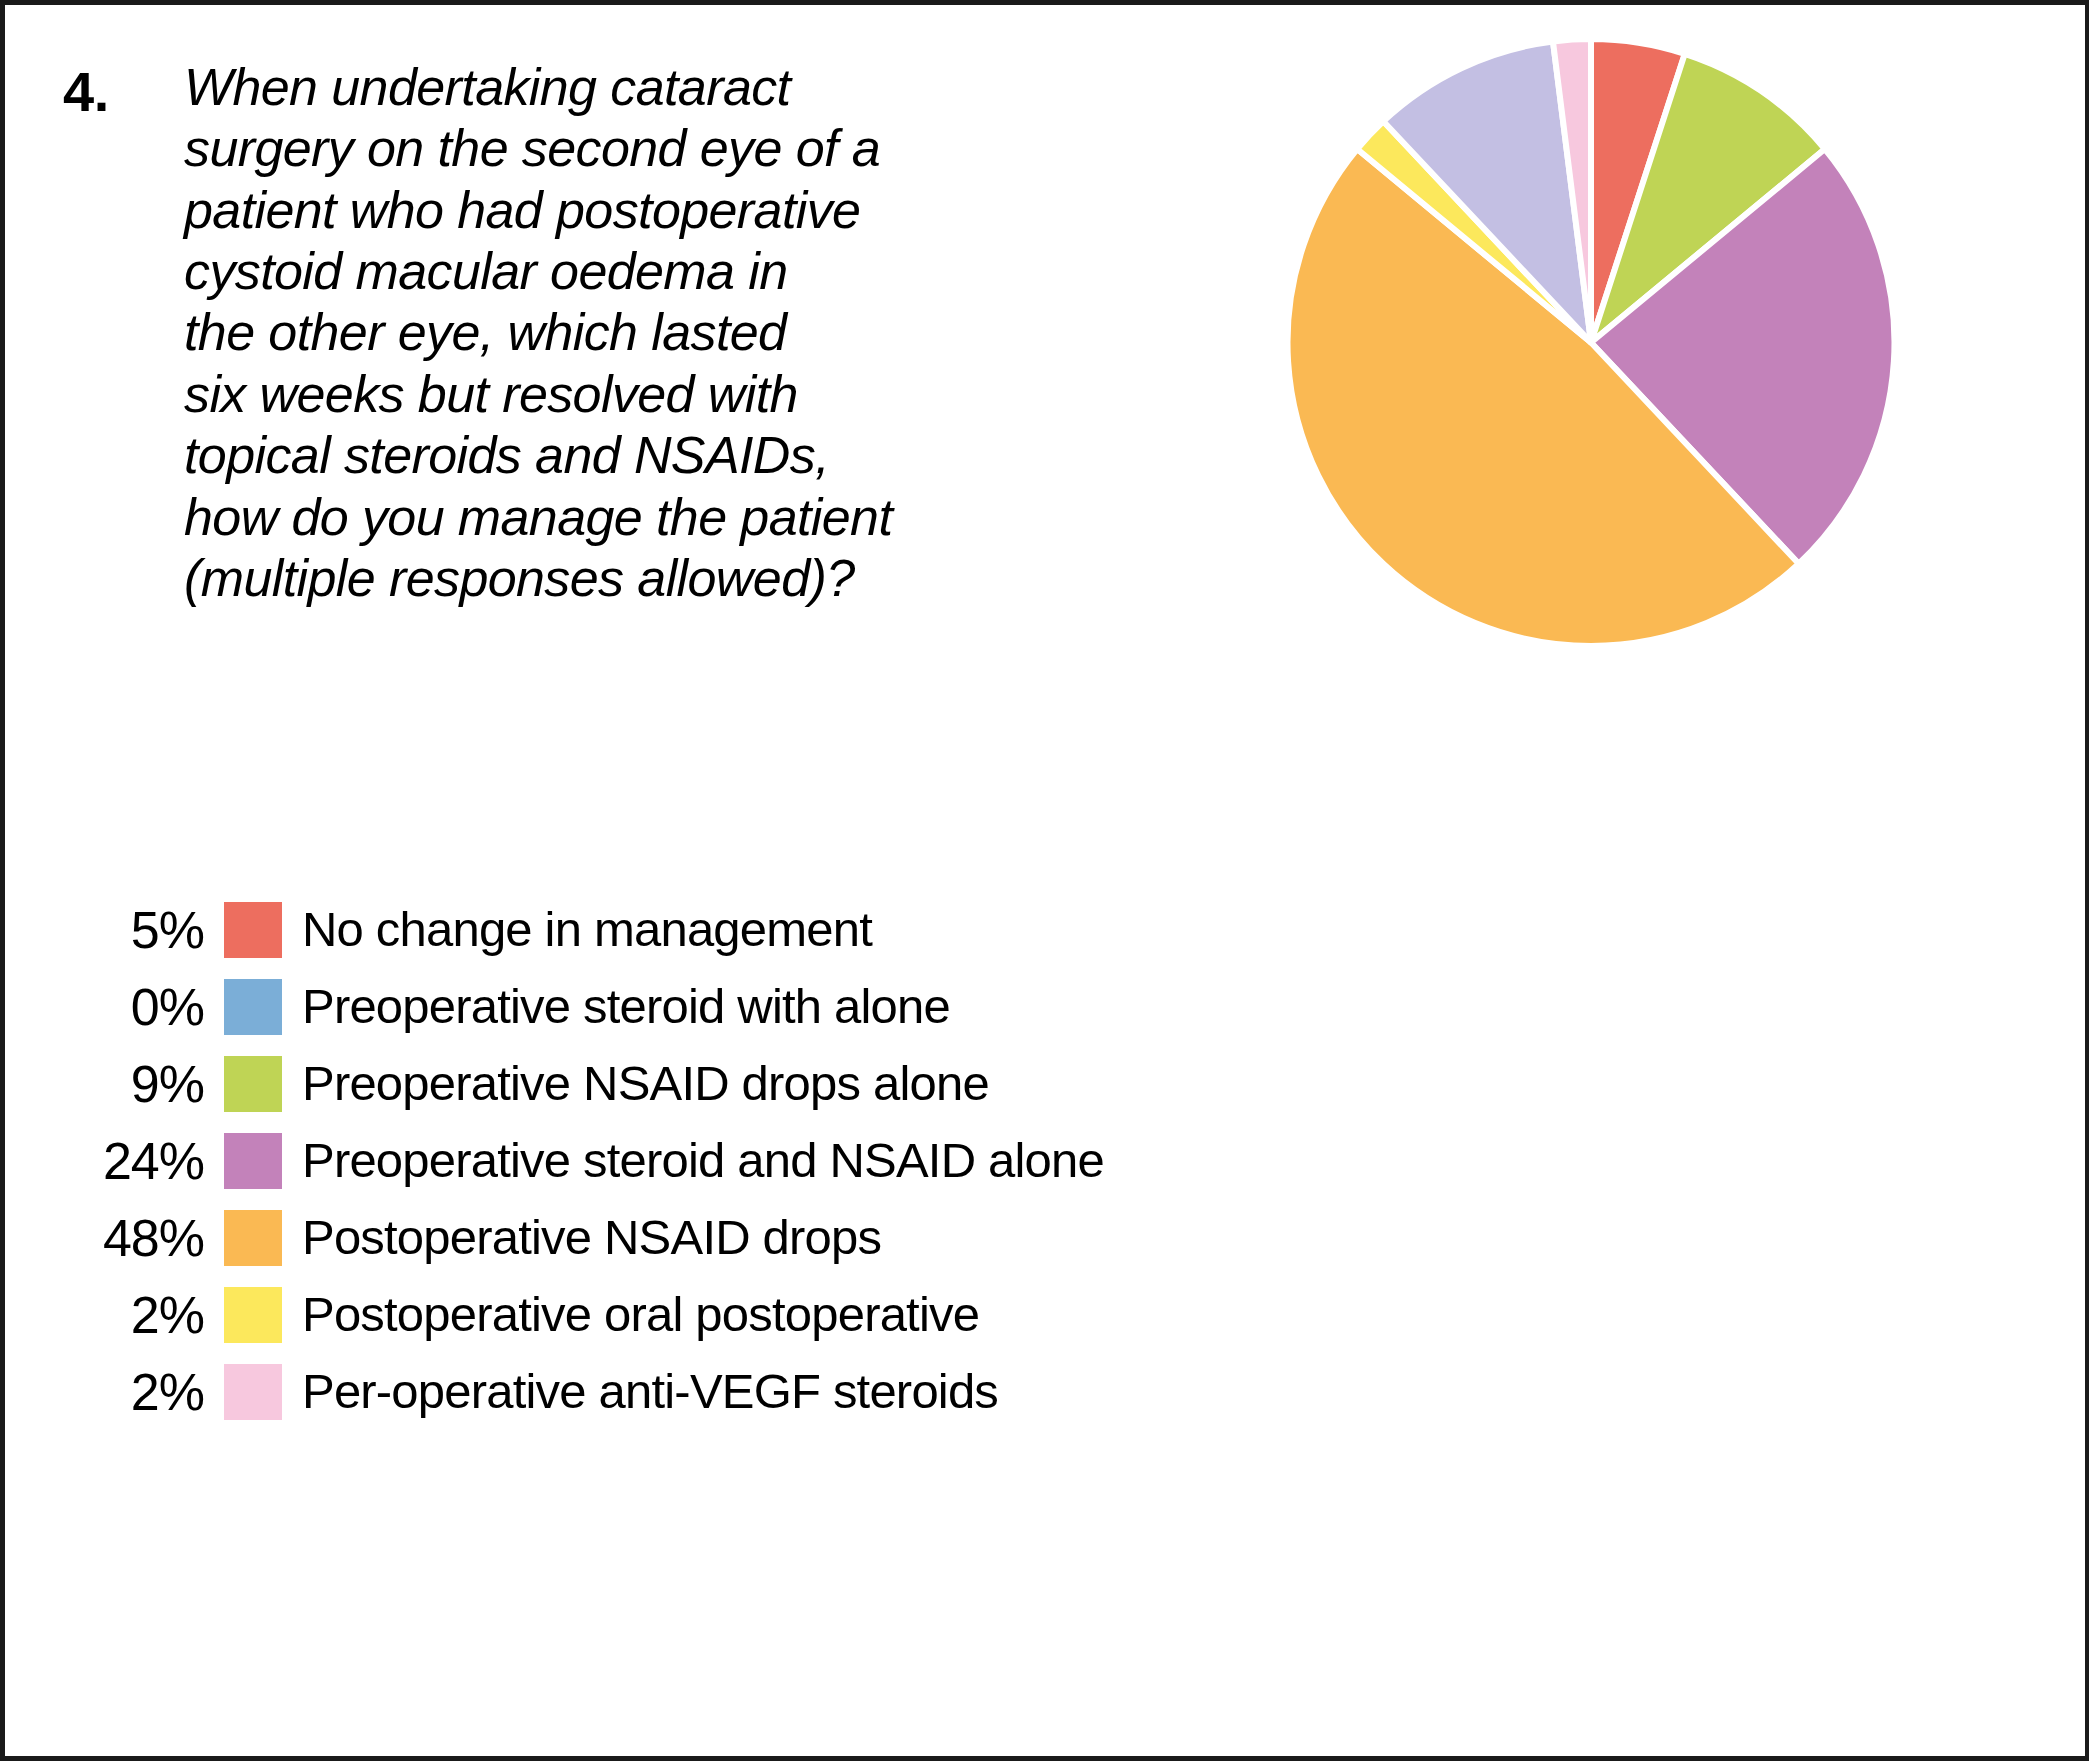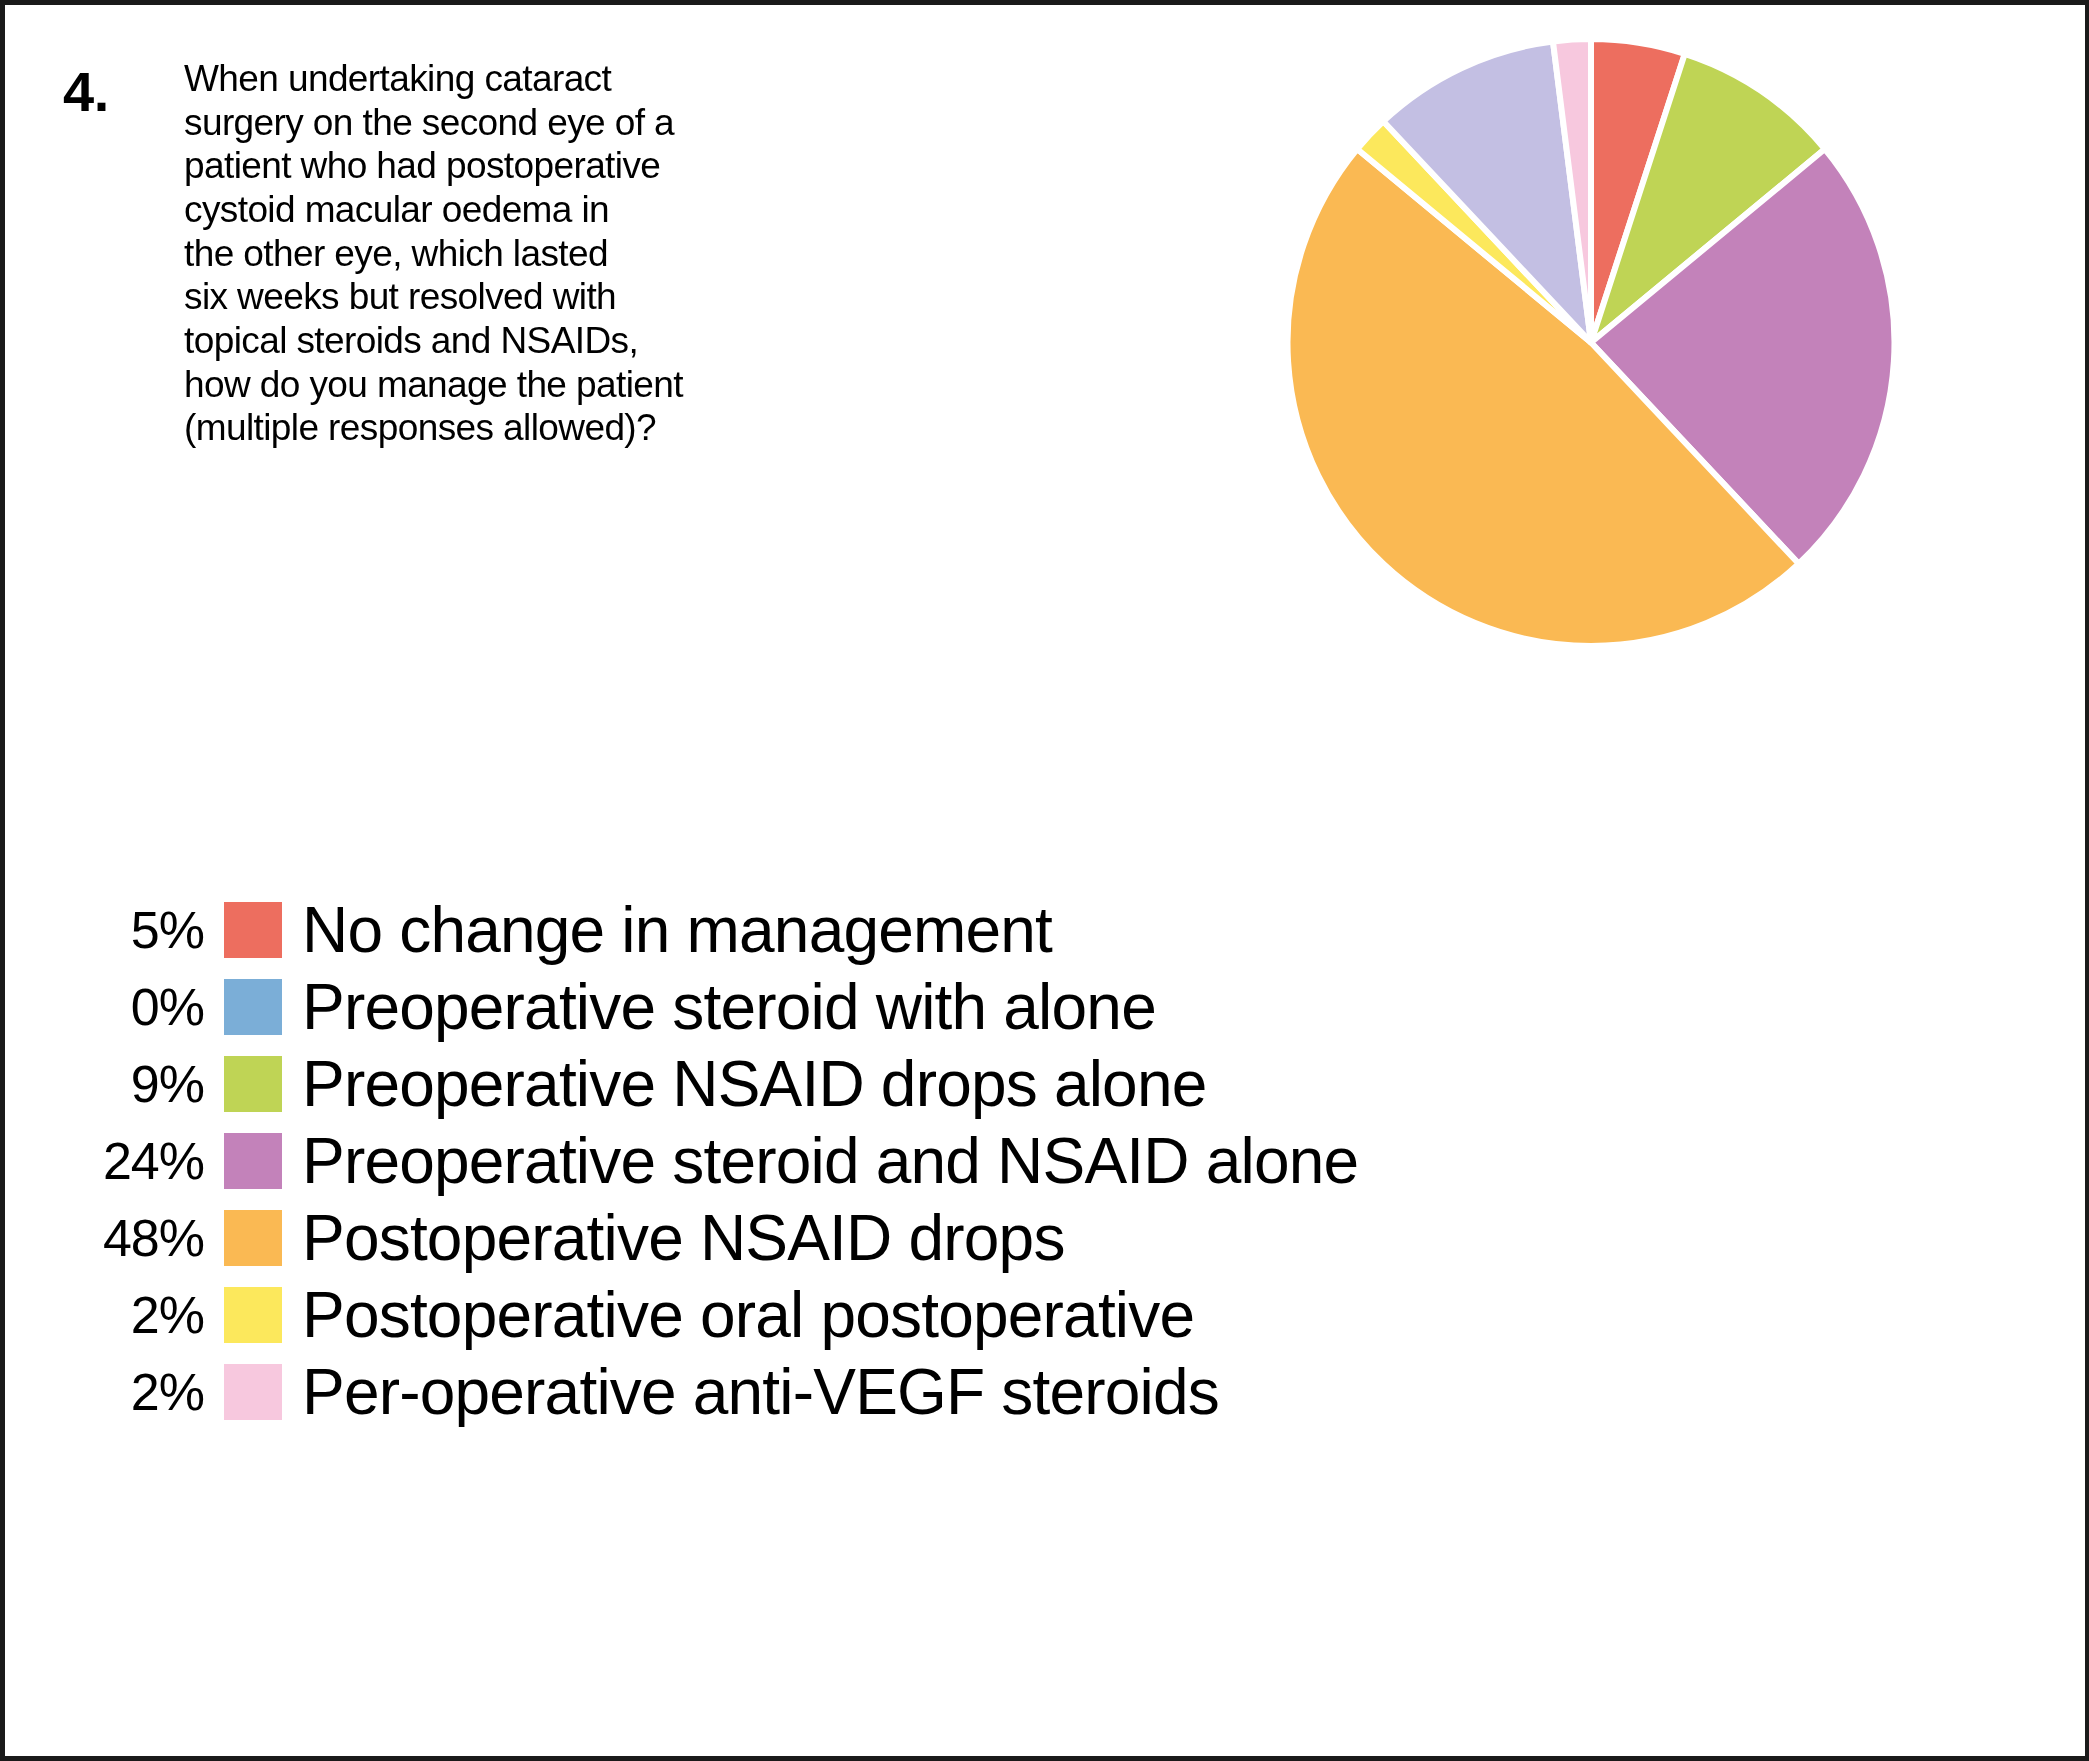"When undertaking cataract" #question-text { font-size: 37px -> 52px; font-style: none -> italic }
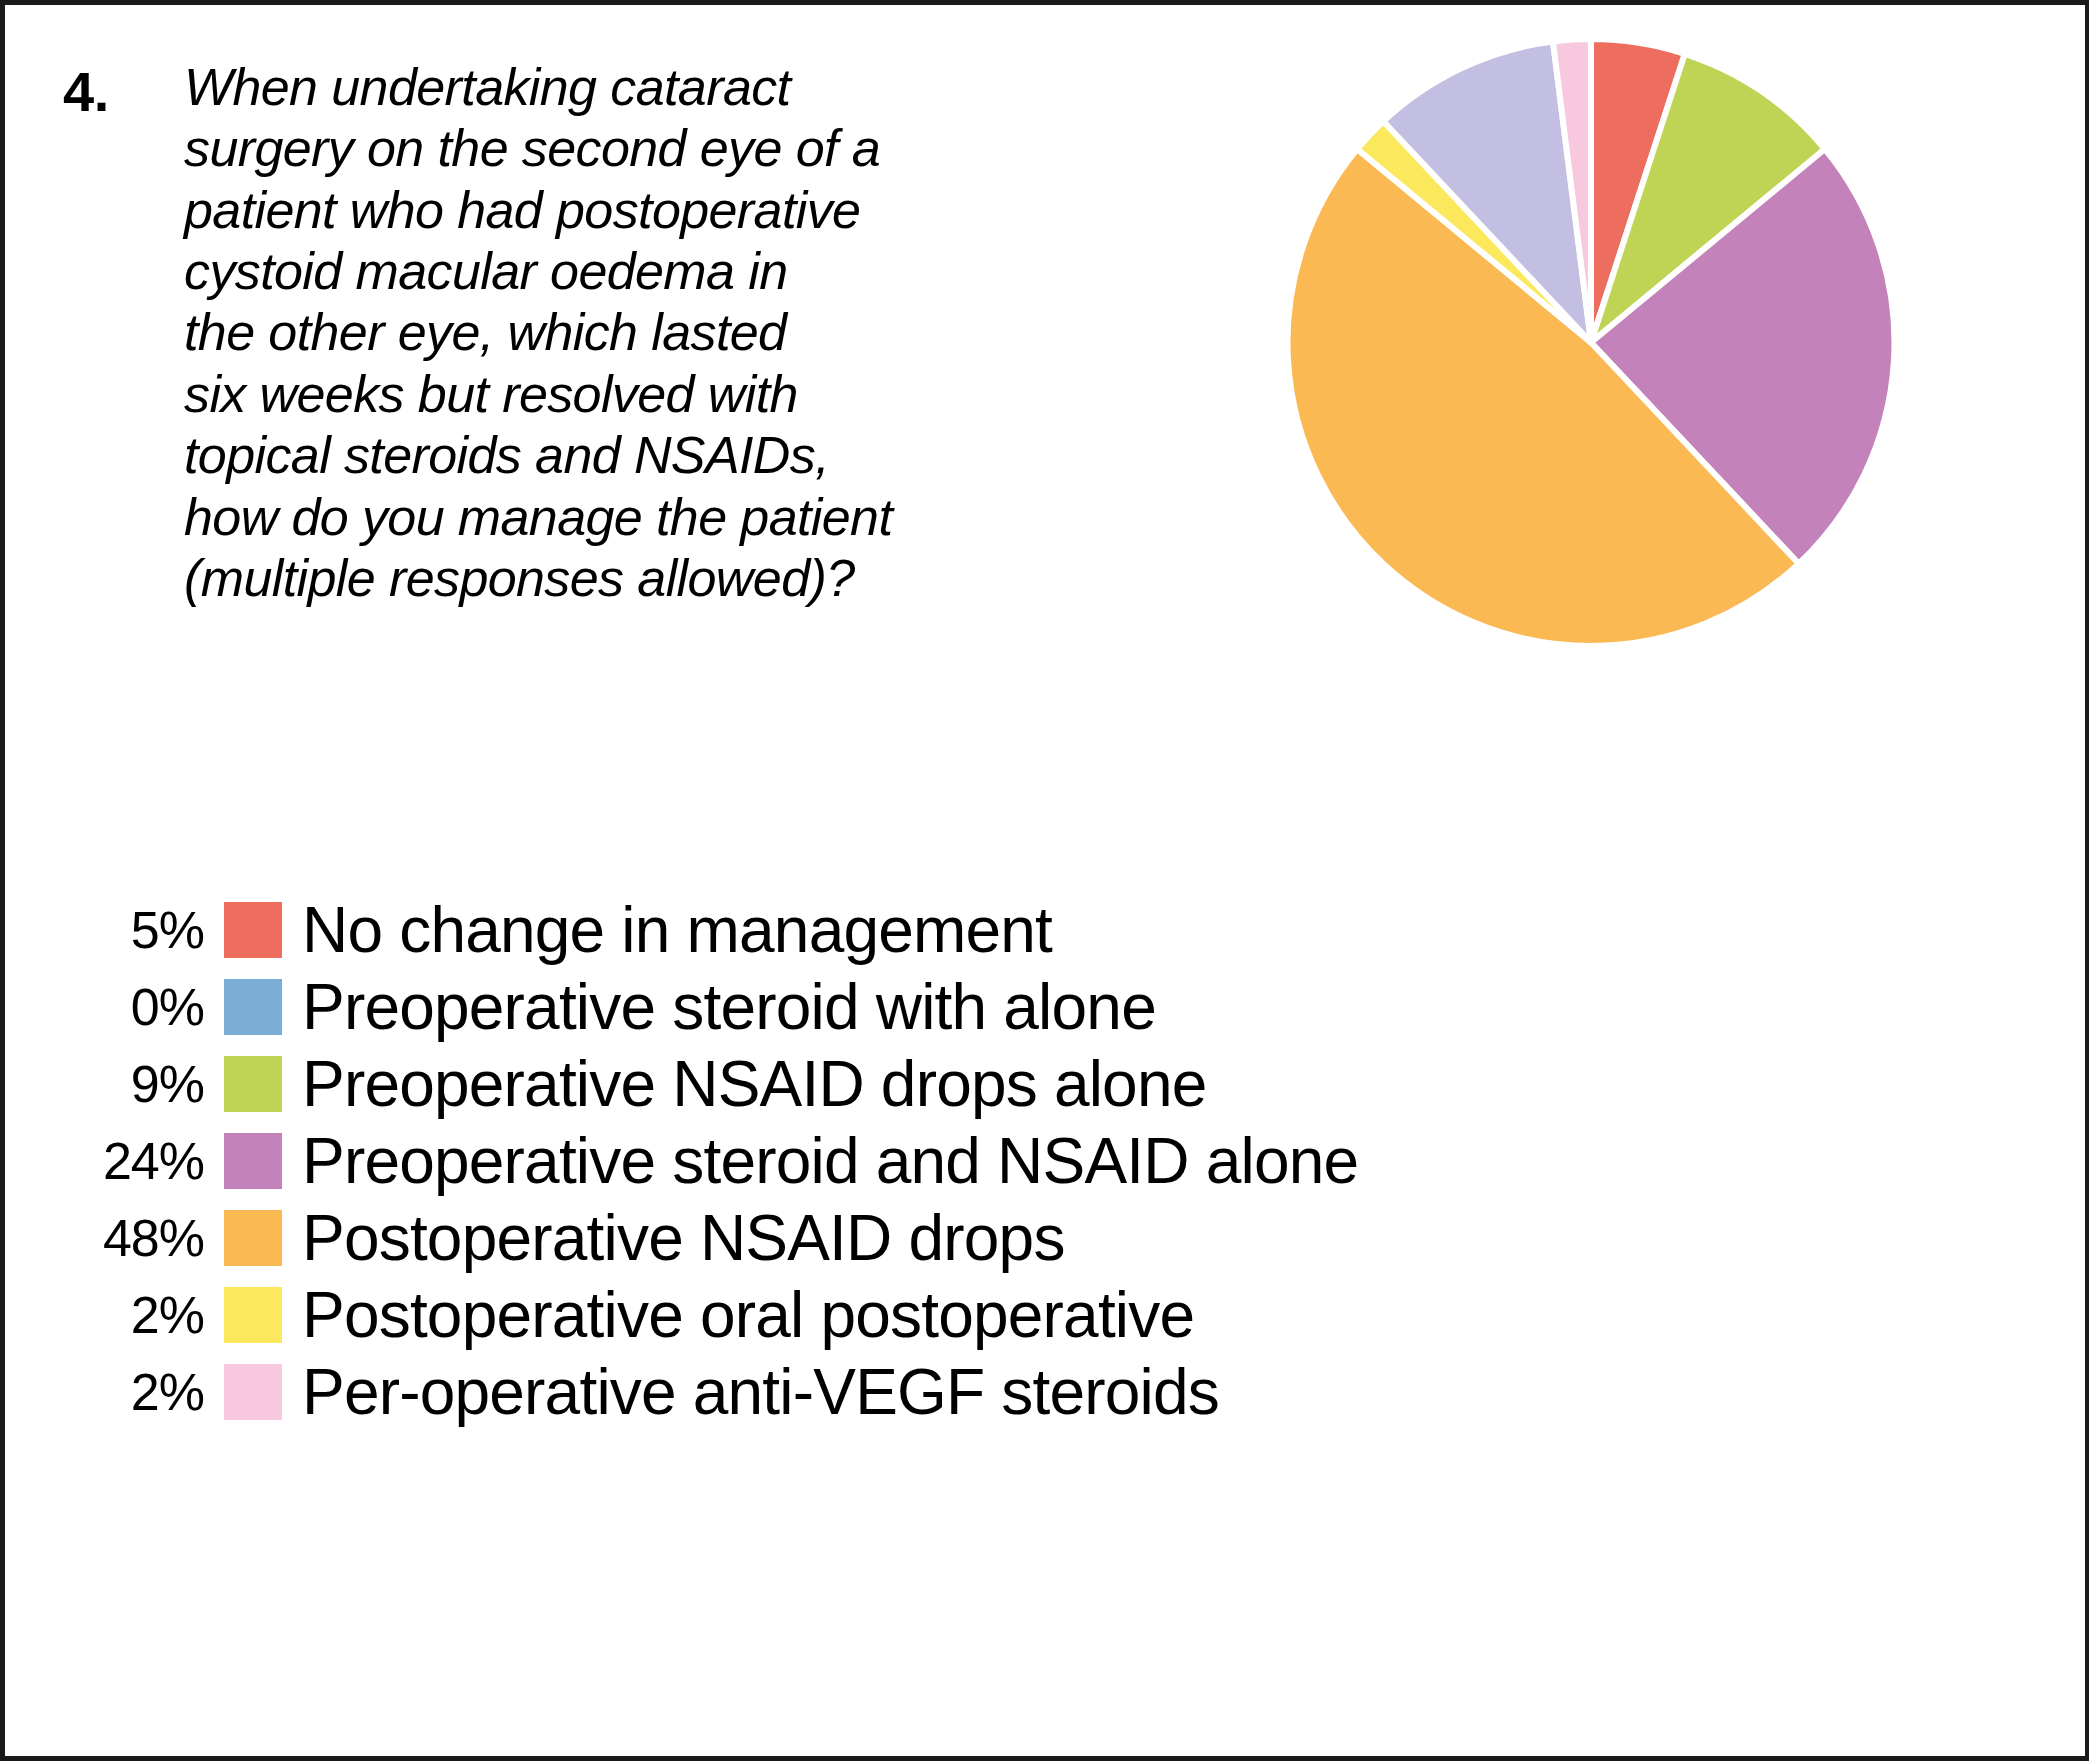"No change in management" .legend-label { font-size: 64px -> 49px }
